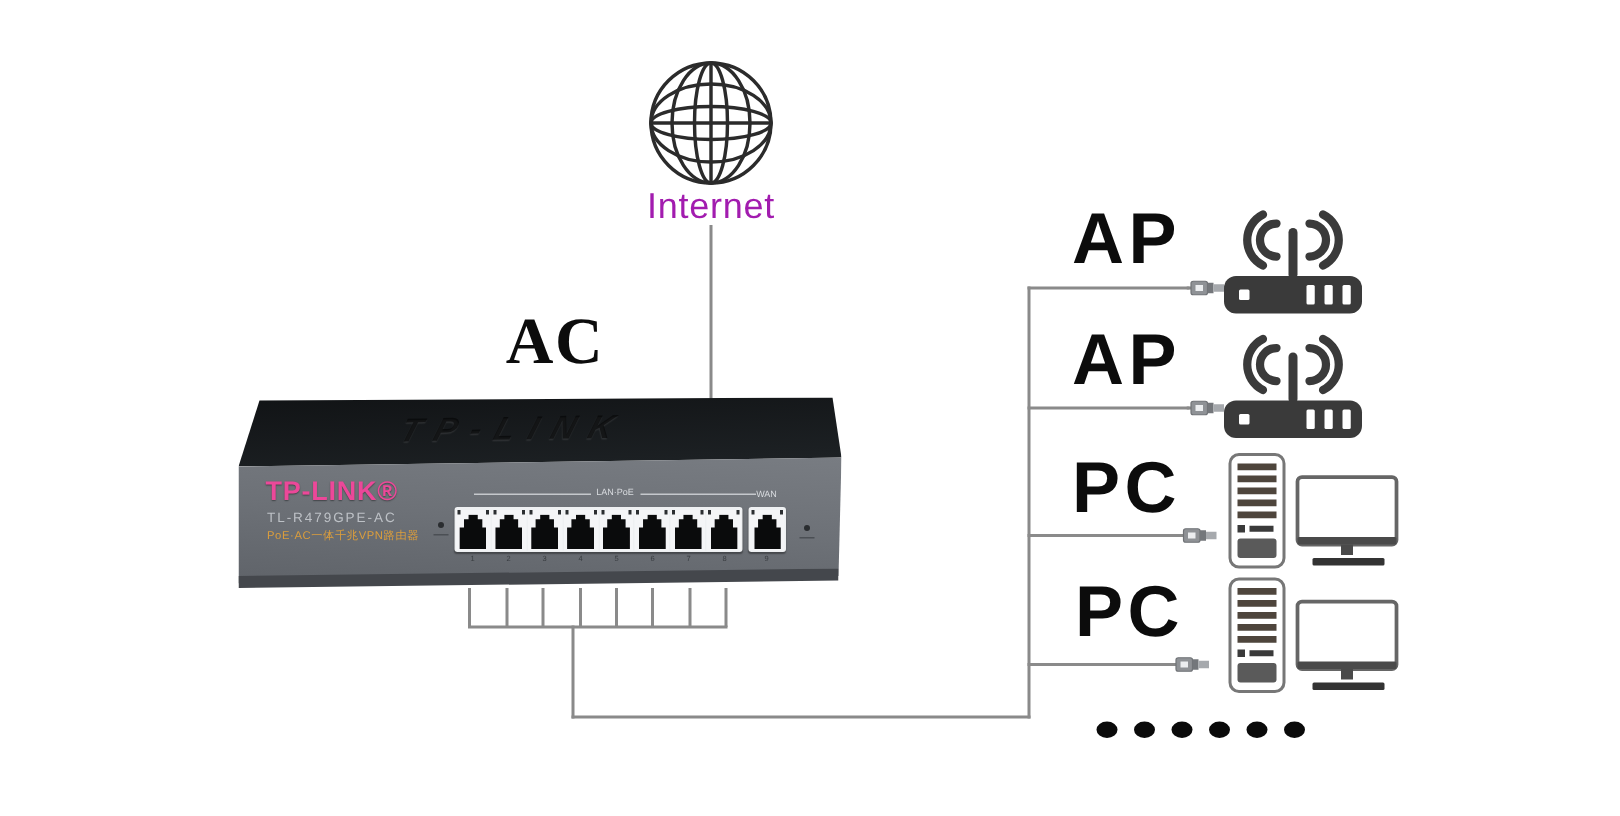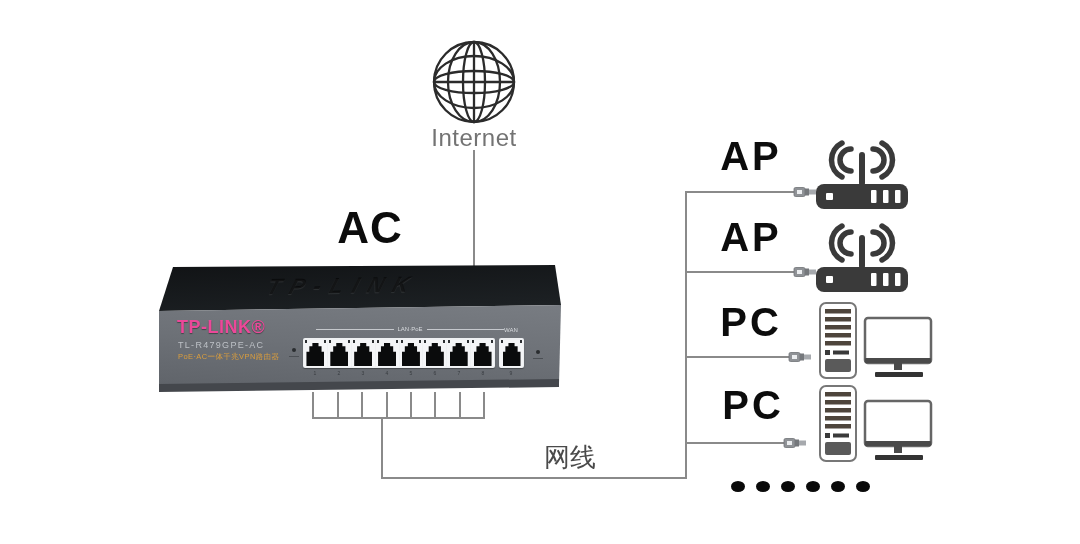"Internet" #internet-label { color: #737373 -> #a21caf }
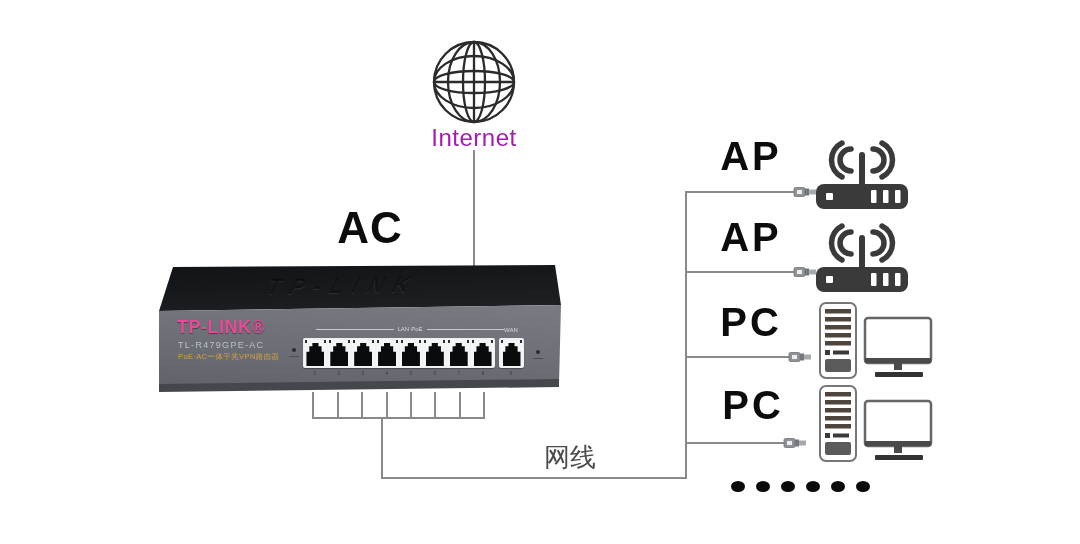"AP" .ap-pc { font-size: 40px -> 48px }
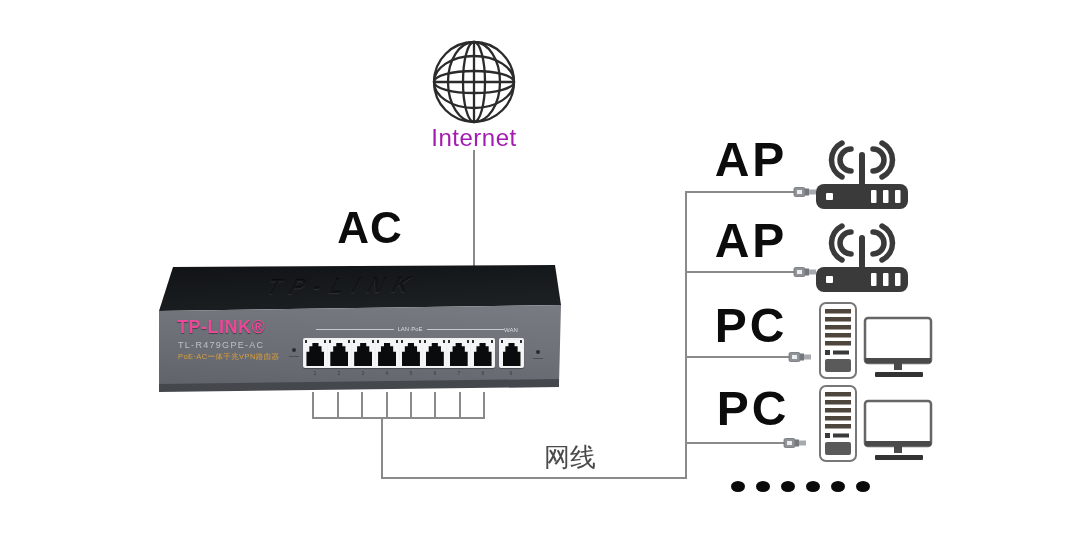"AC" #ac-label { font-family: none -> Liberation Serif, serif }
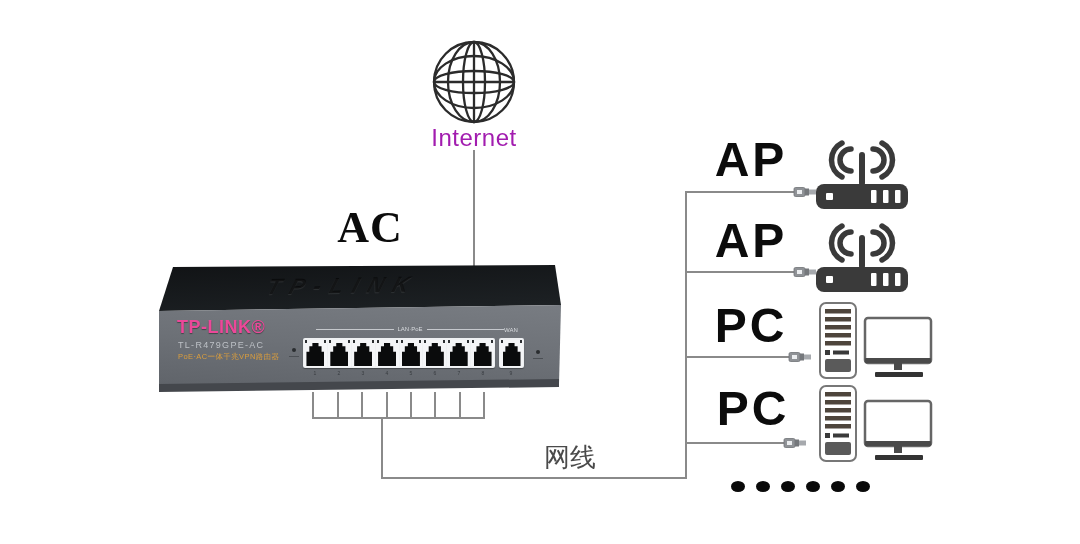"网线" div { html: <div>网线</div> -> none }
